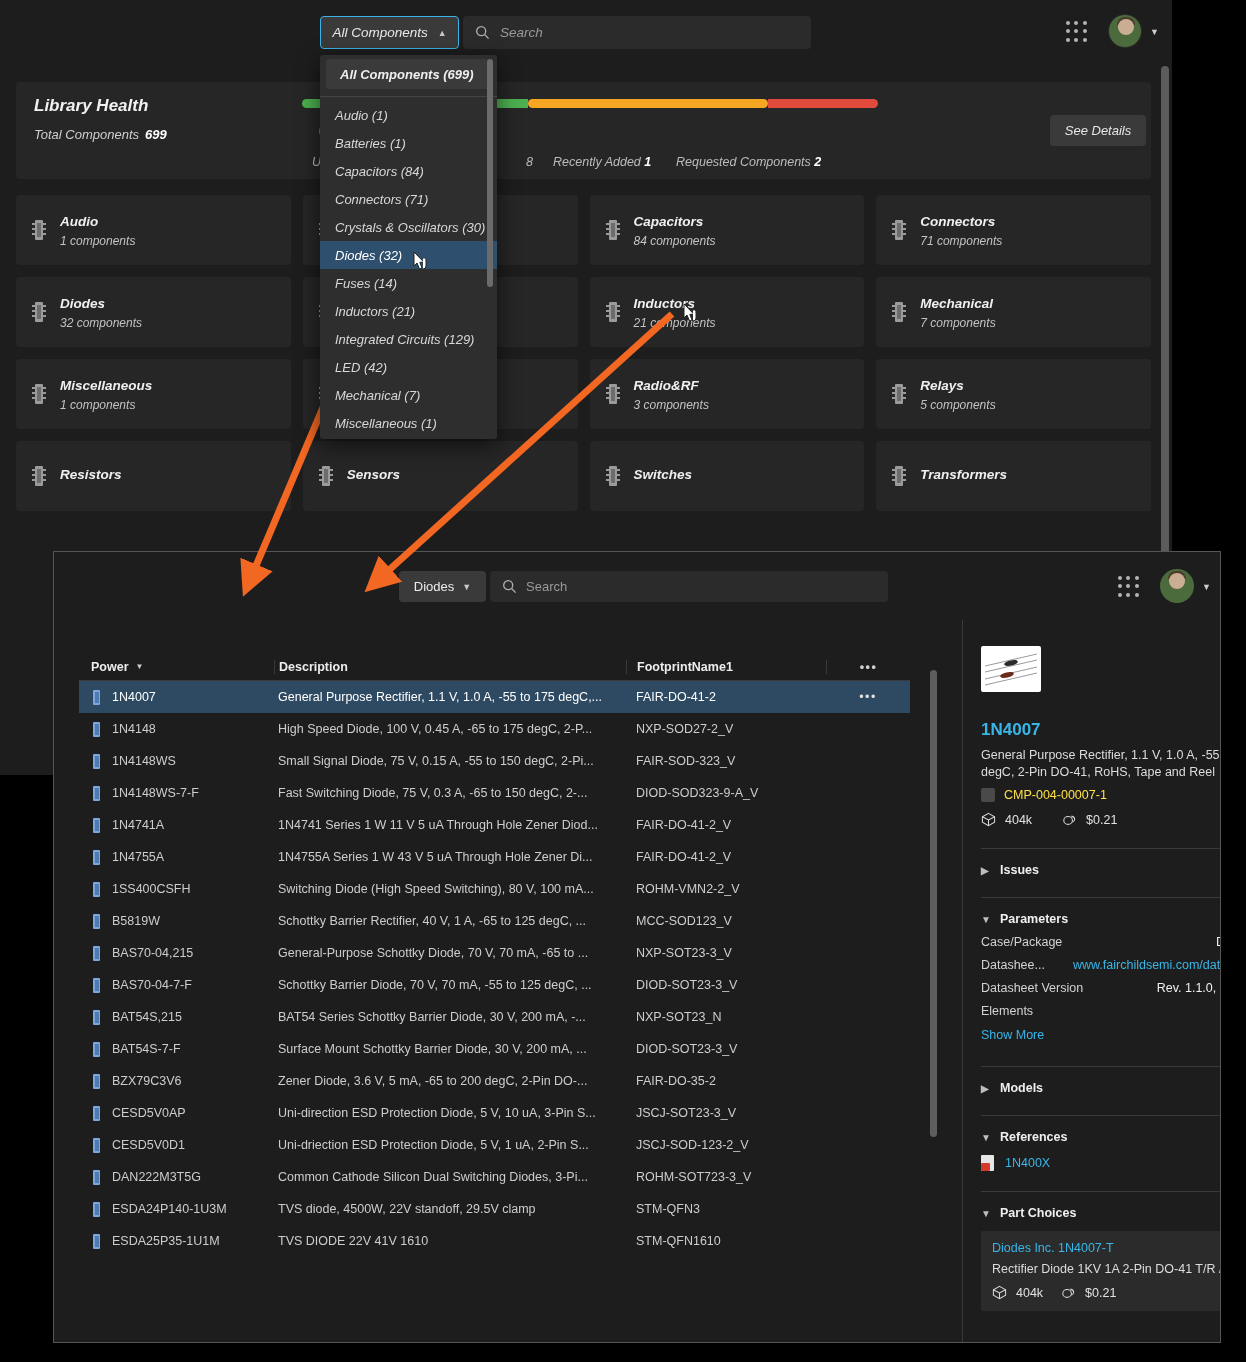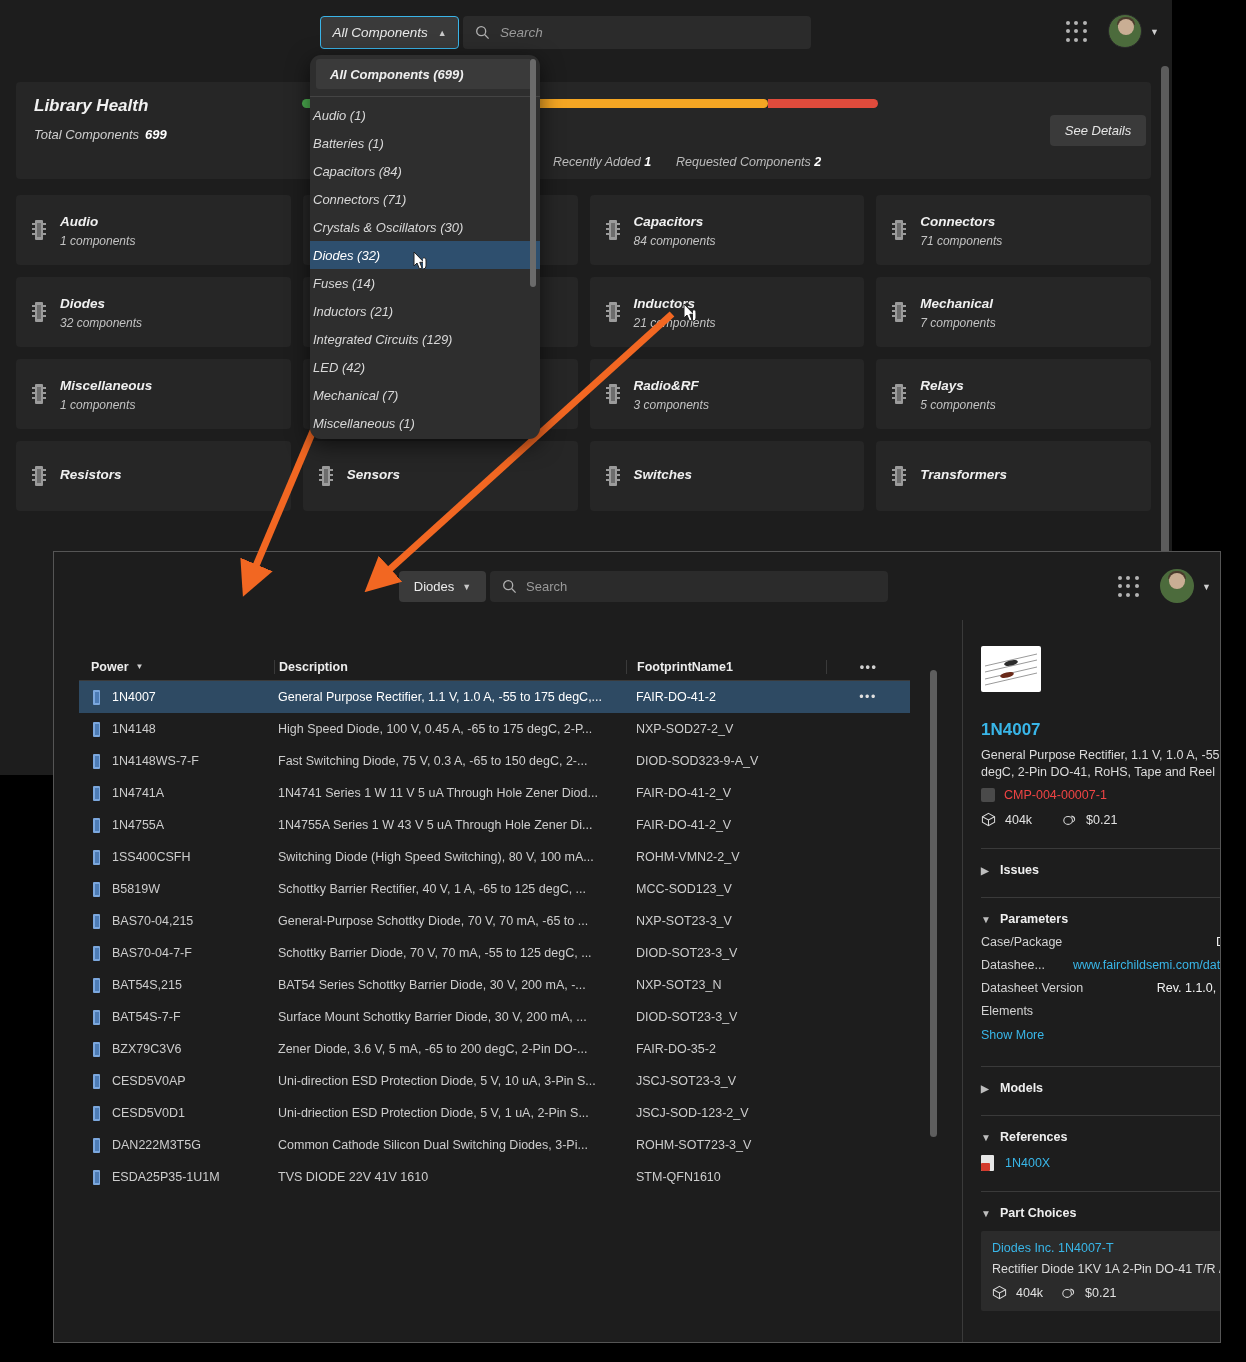"All Components (699)" .dropdown { border-radius: 11px -> 3px; left: 310px -> 320px; width: 230px -> 177px }
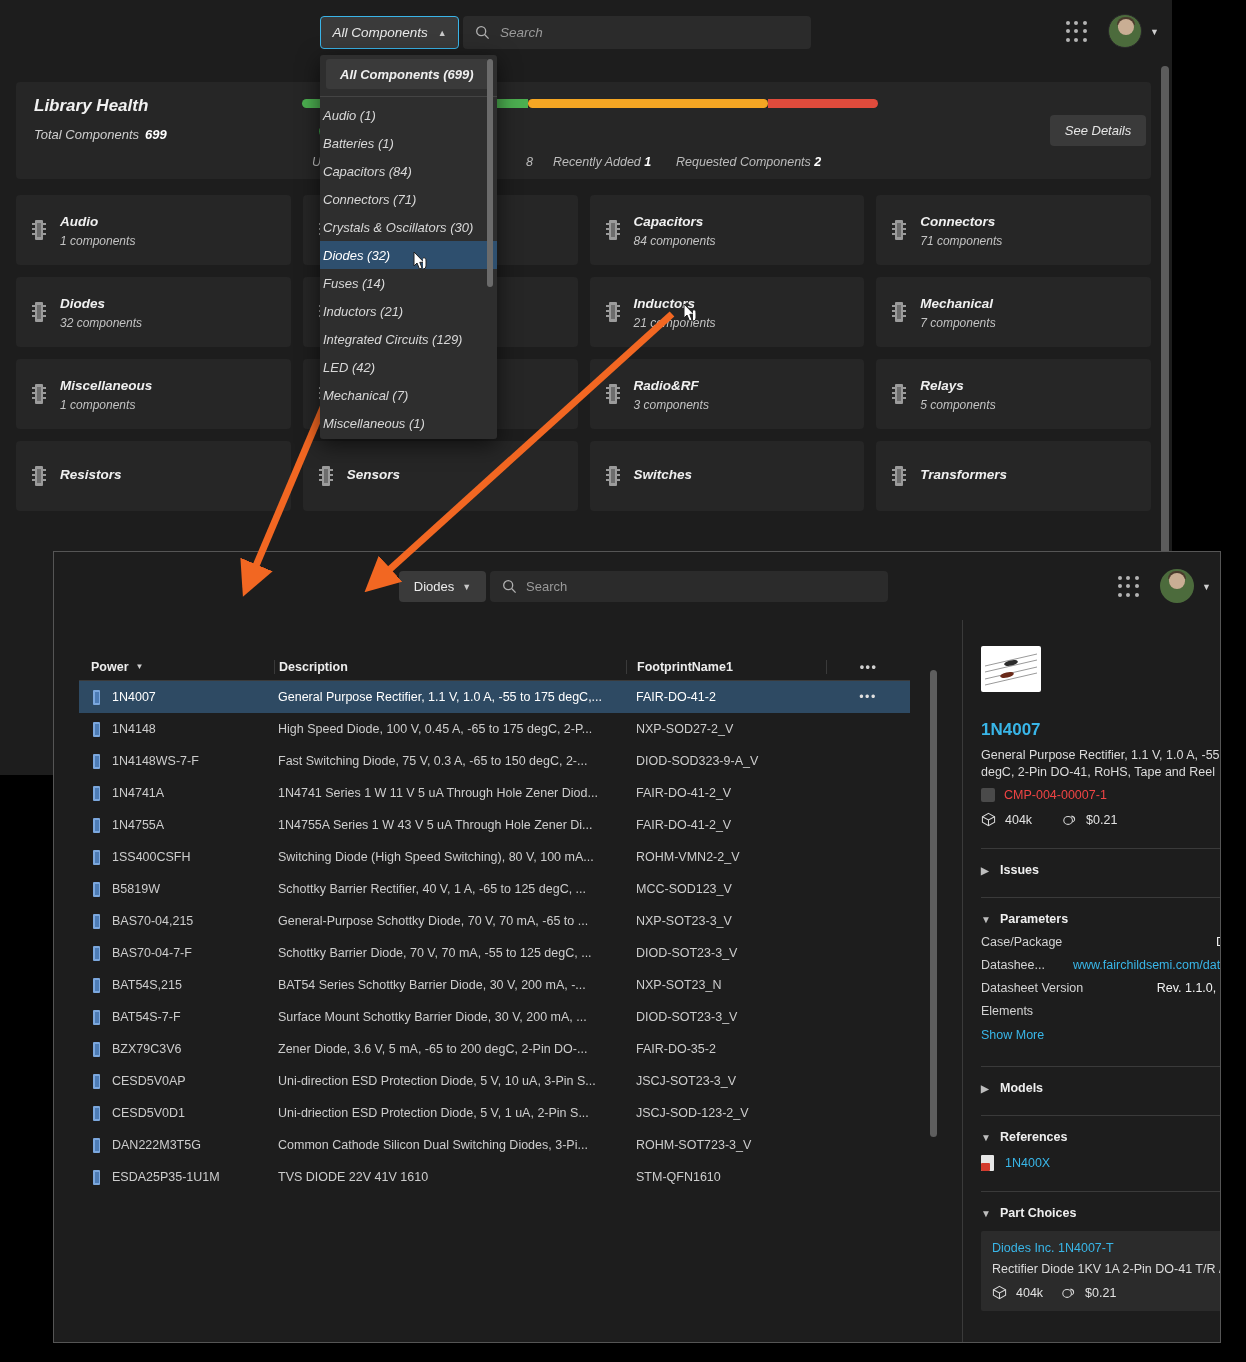"Audio (1)" .dd-item { padding-left: 3px -> 15px }
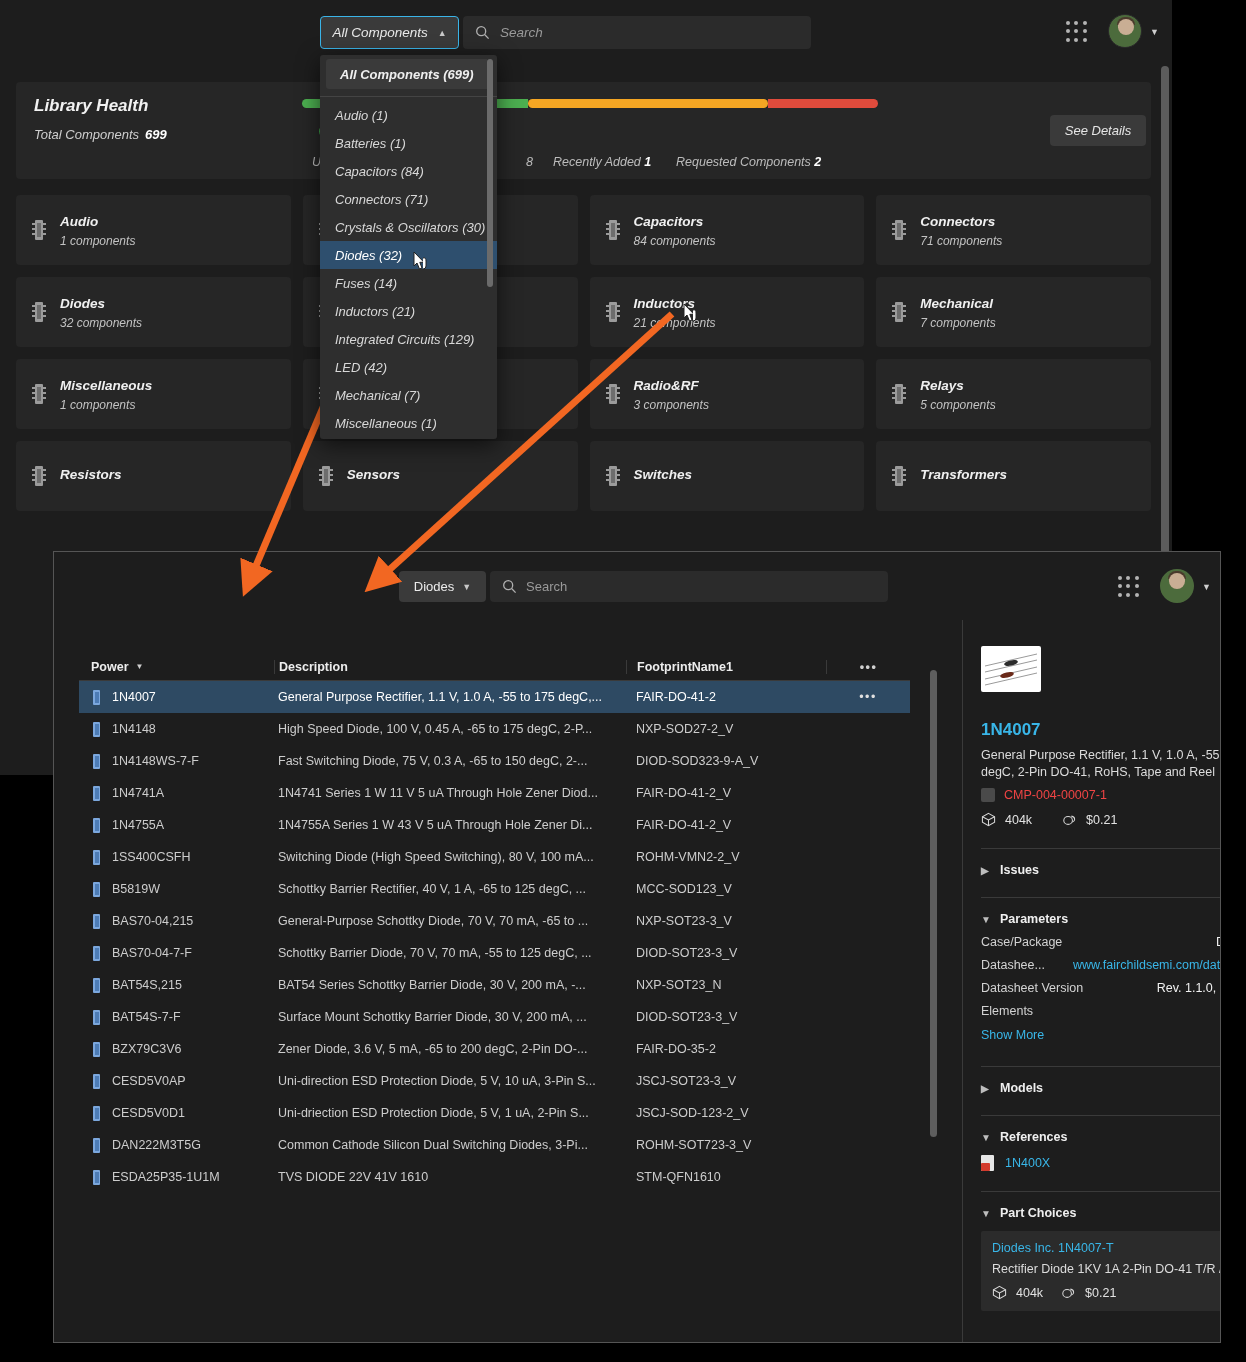"1N4148WS" div.trow { html: none -> <div> <div> <span> <span></span> </span> <span>1N4148WS</span> </div> <div>Small Signal Diode, 75 V, 0.15 A, -55 to 150 degC, 2-Pi...</div> <div>FAIR-SOD-323_V</div> <div></div> </div> }
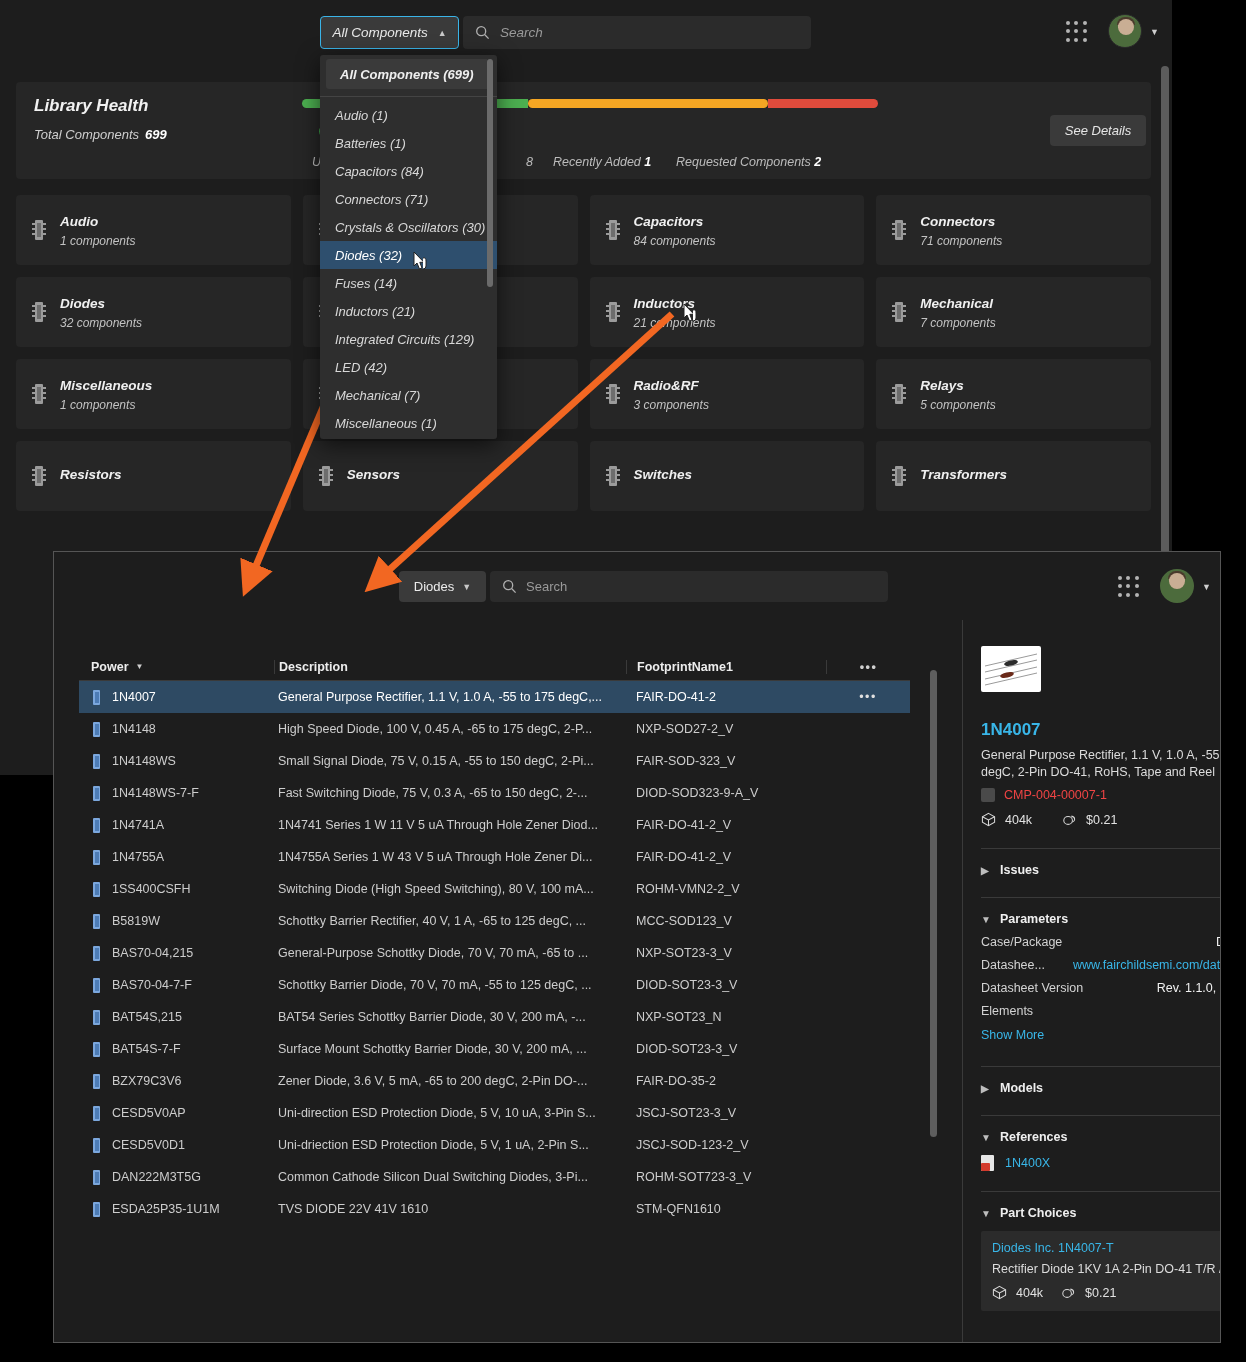"CMP-004-00007-1" .d-cmp a { color: #ef4444 -> #fde047 }
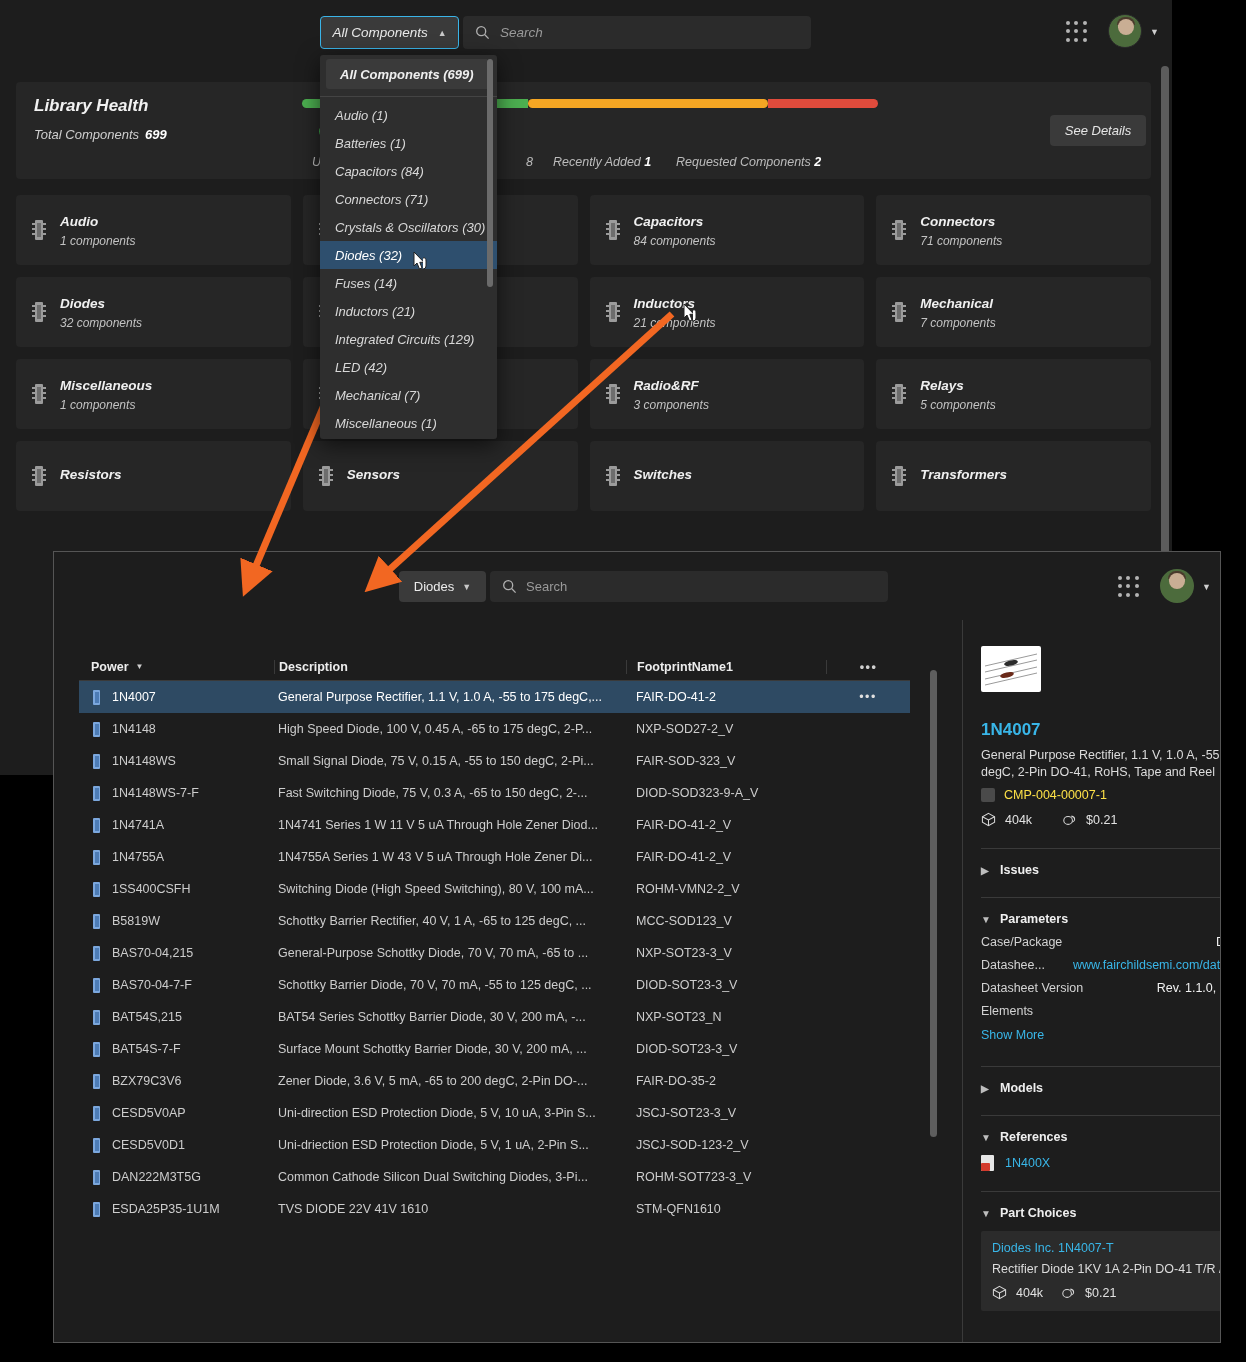"ESDA24P140-1U3M" div.trow { html: none -> <div> <div> <span> <span></span> </span> <span>ESDA24P140-1U3M</span> </div> <div>TVS diode, 4500W, 22V standoff, 29.5V clamp</div> <div>STM-QFN3</div> <div></div> </div> }
